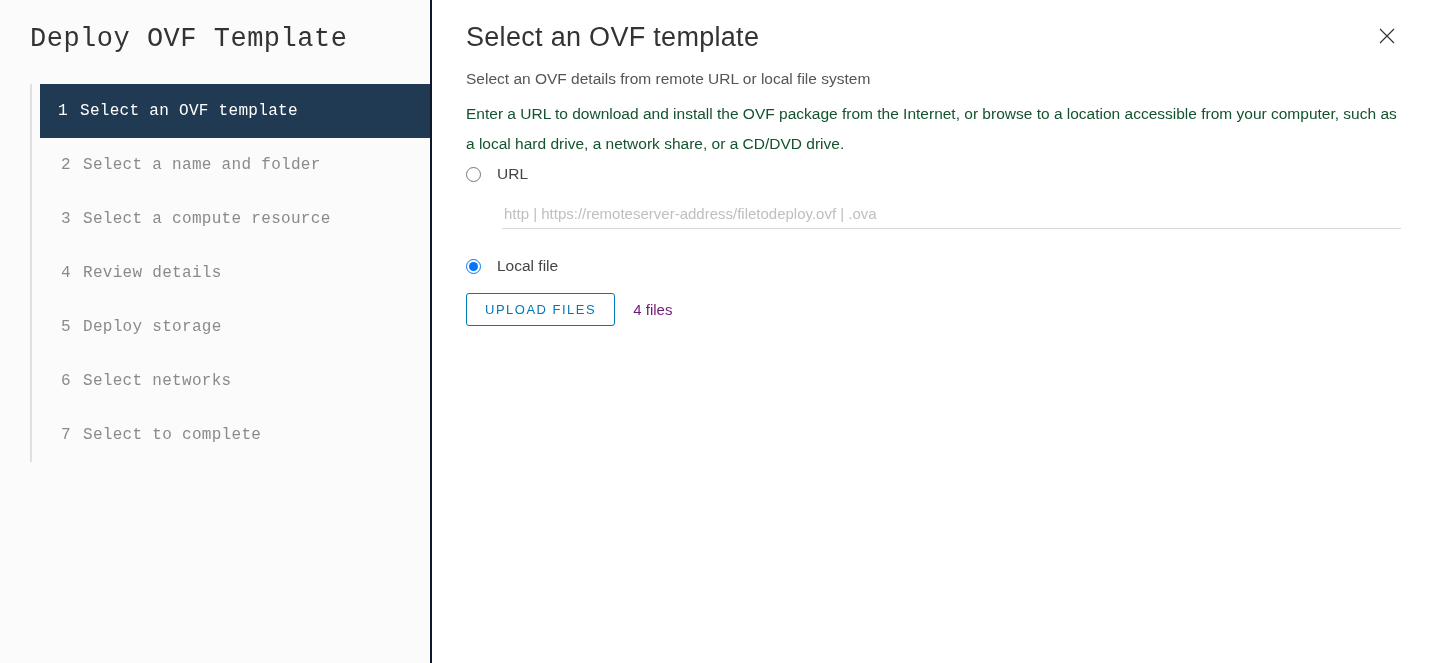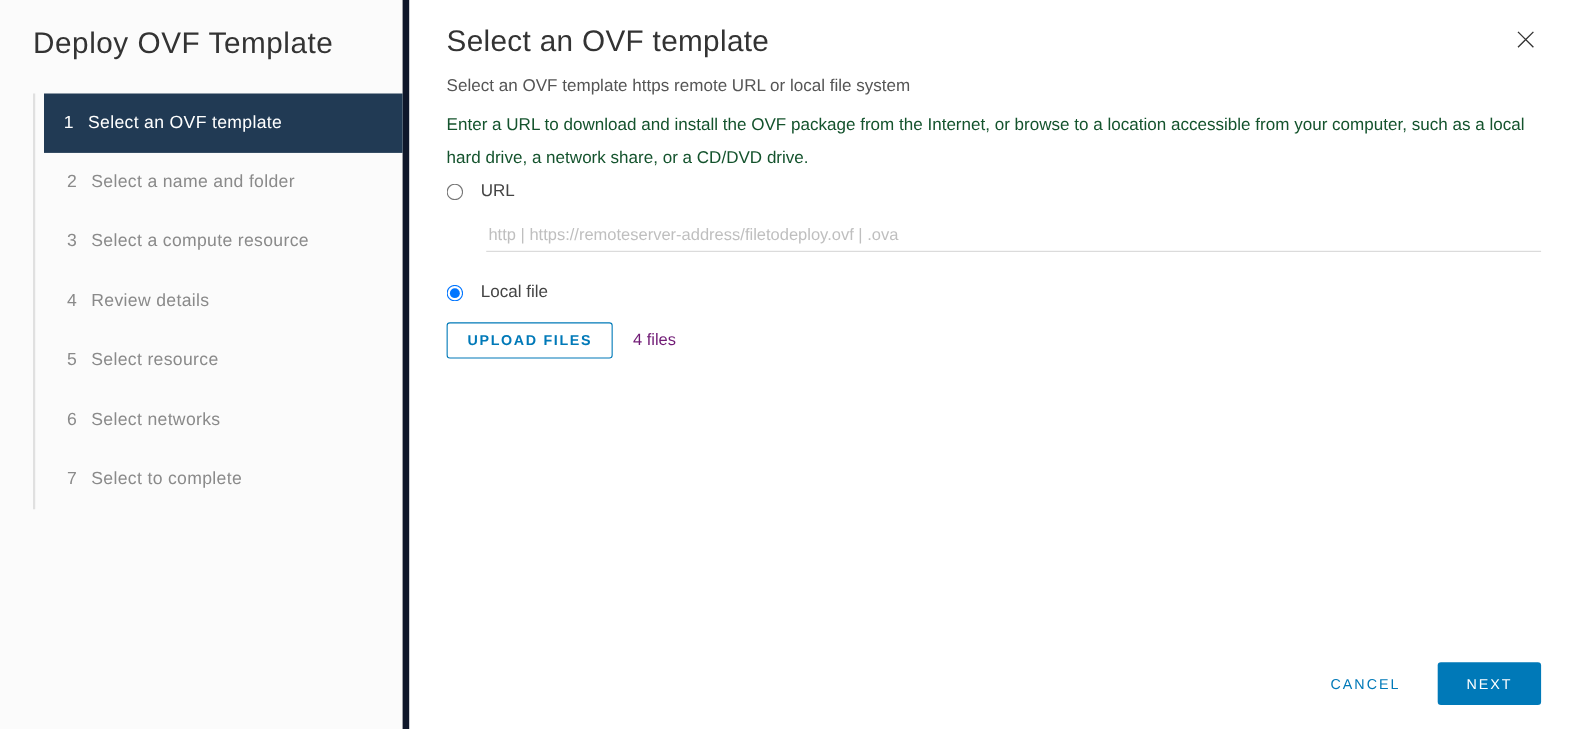"Deploy OVF Template" .sidebar { border-right: 6px solid #0f172a -> 2px solid #0f172a; font-family: none -> Liberation Mono, monospace; width: 372px -> 432px }
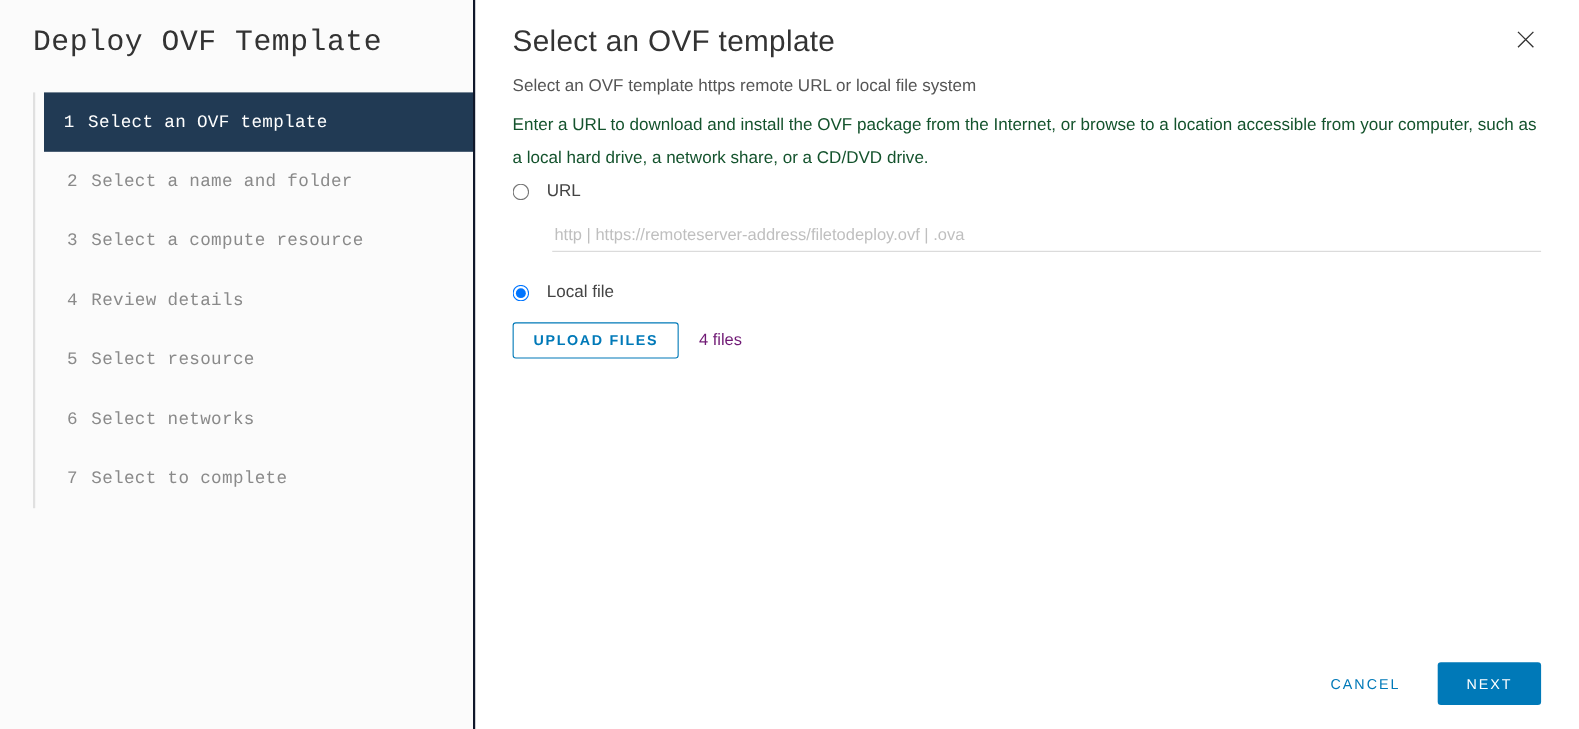"Select an OVF template https" div.subtitle { text: template https -> details from }
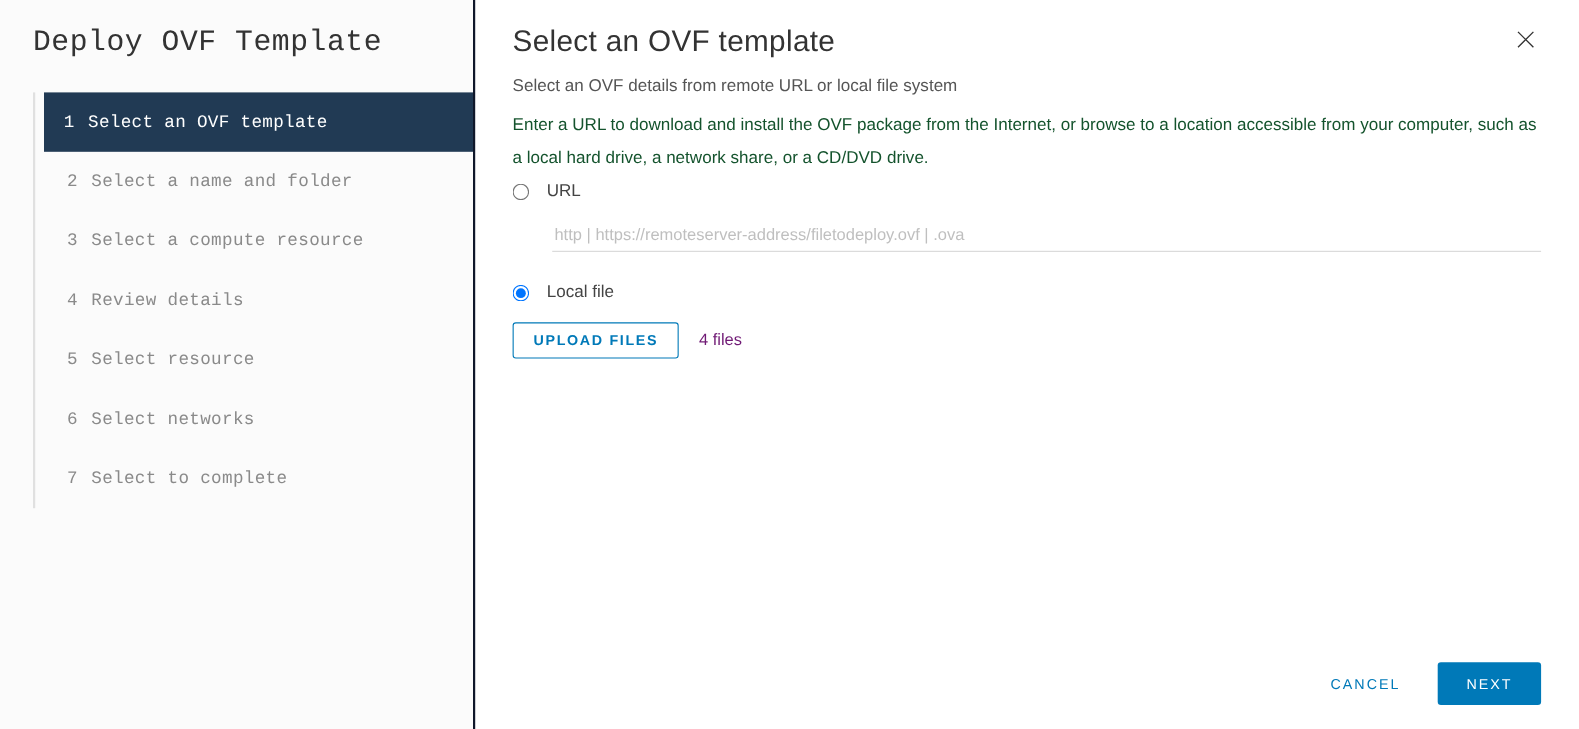"UPLOAD FILES" .upload-btn { font-weight: 700 -> 400 }
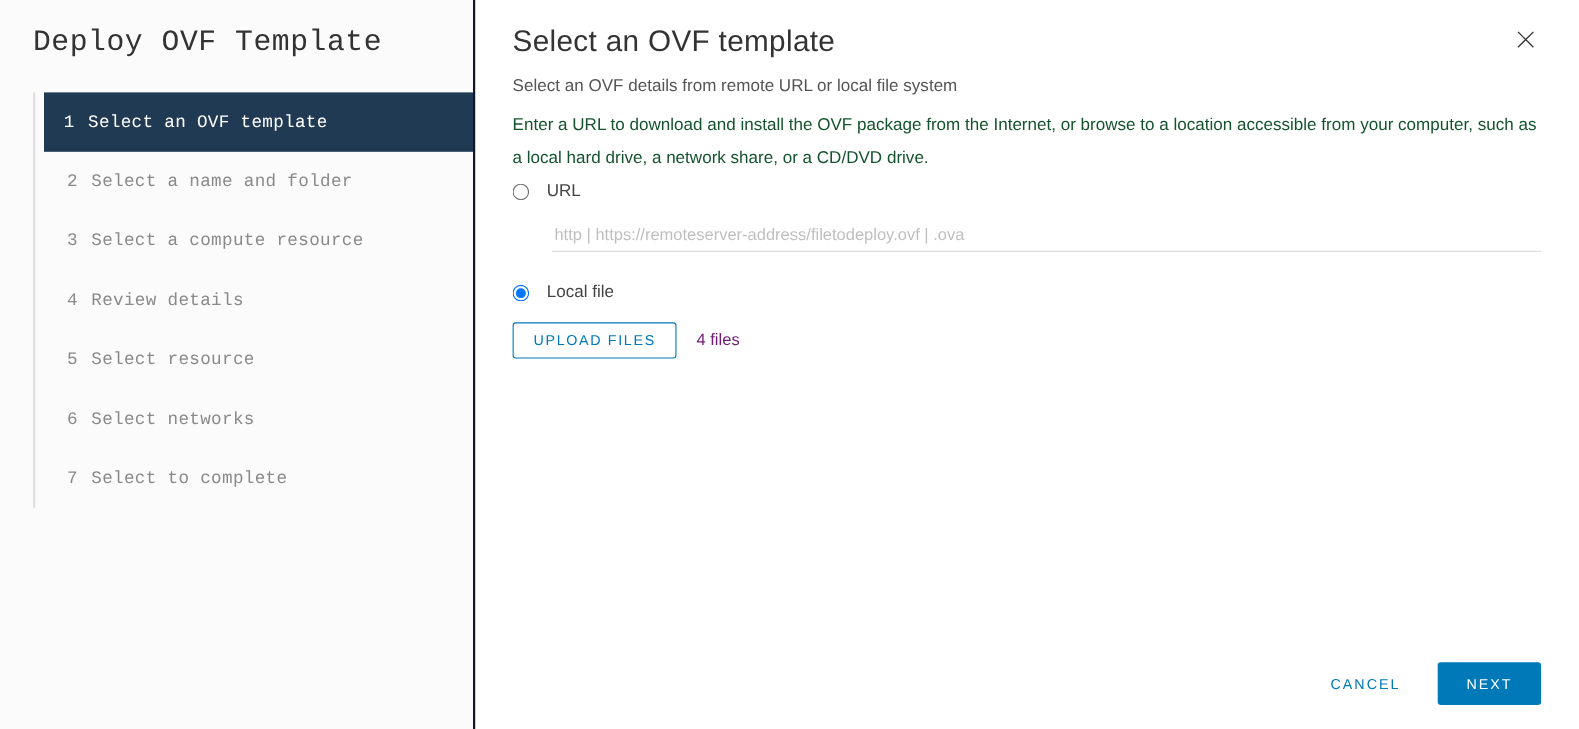"Select resource" span.step-label { text: Select resource -> Deploy storage }
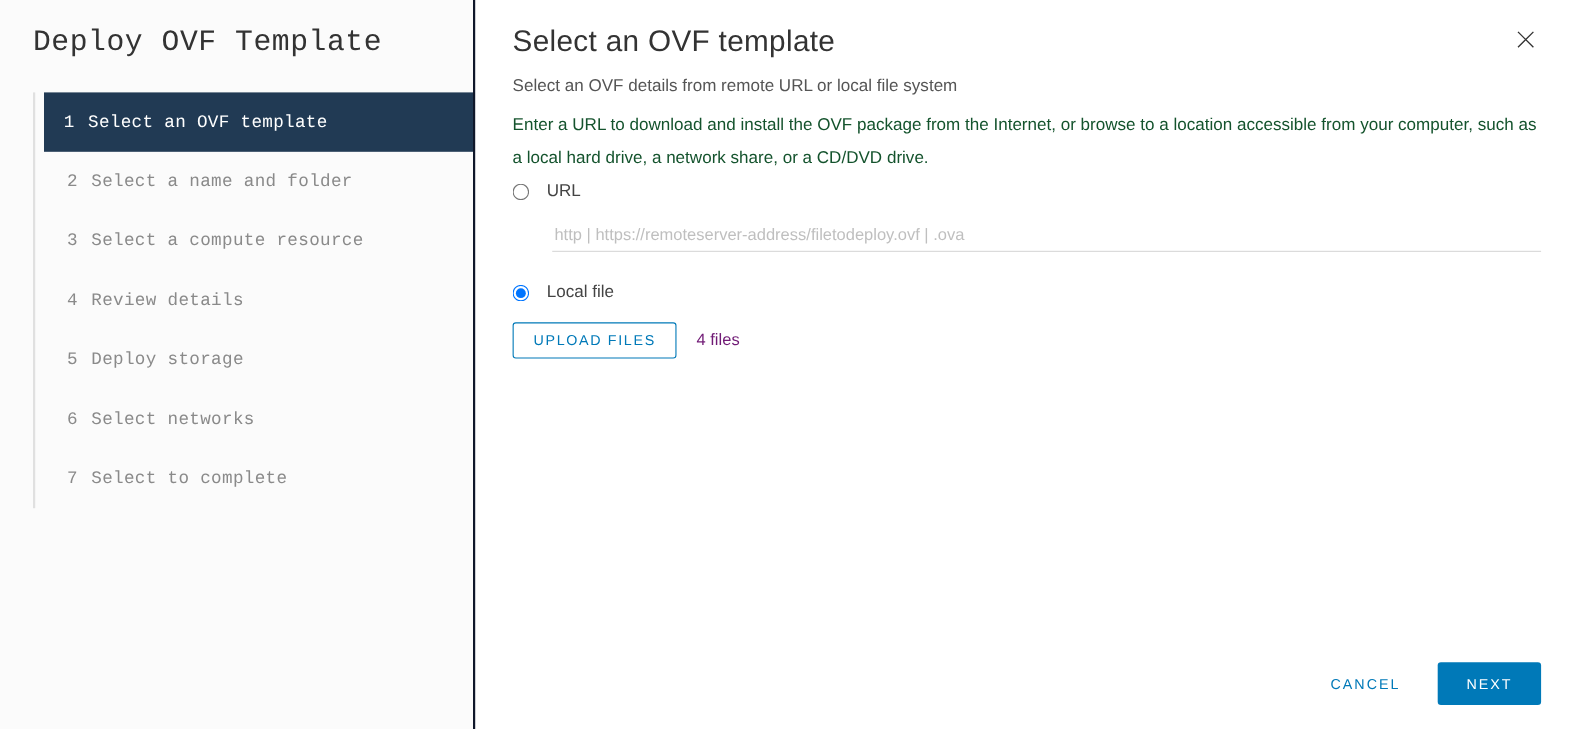"CANCEL" div.footer { html: <div> <button>CANCEL</button> <button>NEXT</button> </div> -> none }
